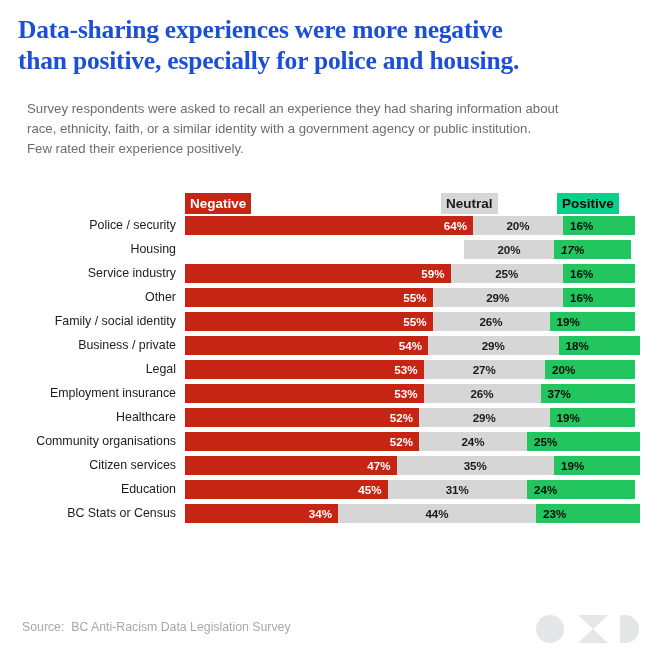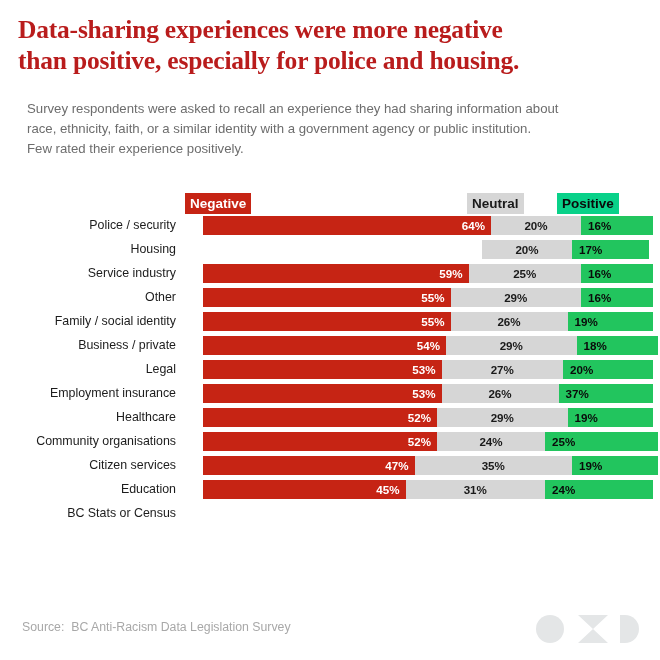"Data-sharing experiences were more" #chart-title { color: #b91c1c -> #1d4ed8 }
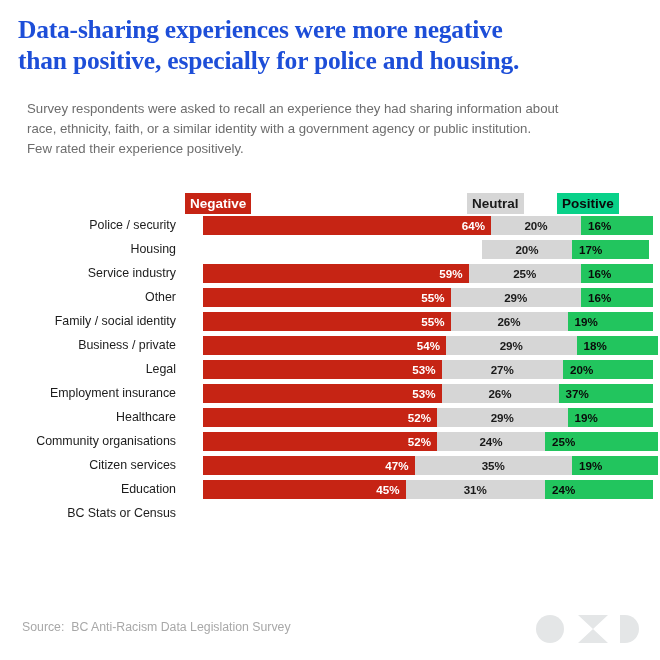"Neutral" #legend-neutral { left: 467px -> 441px }
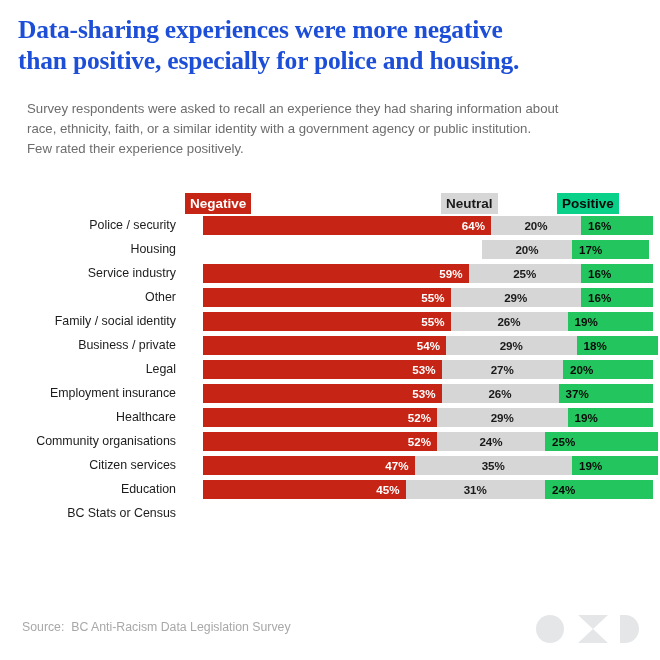"64%" .bar-track { left: 203px -> 185px }
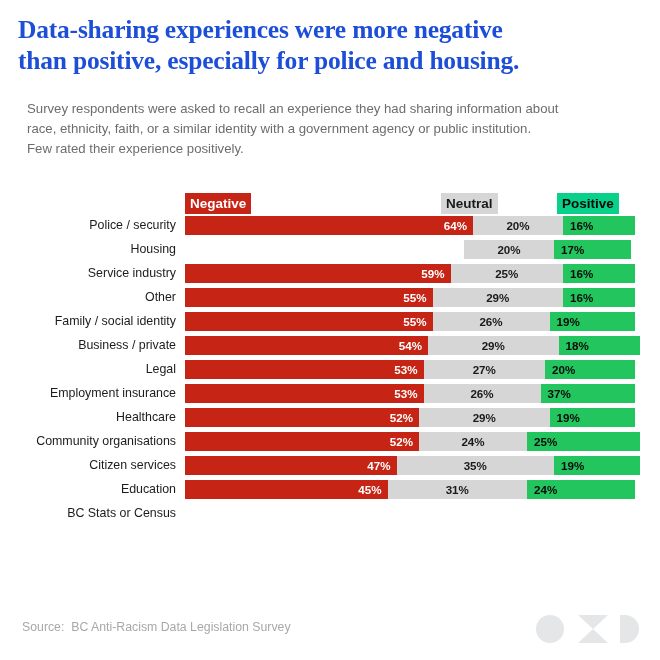"17%" div.seg { font-style: none -> italic }
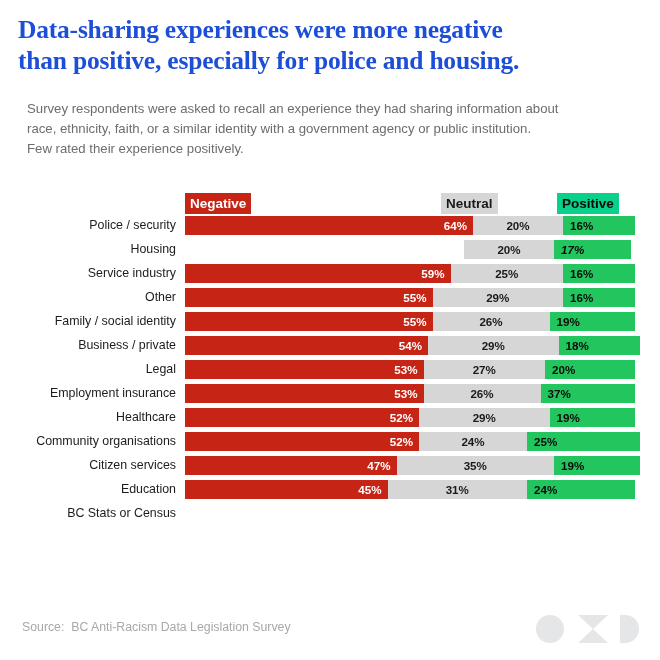"34%" div.bar-track { html: none -> <div> <div> <span>34%</span> </div> <div> <span>44%</span> </div> <div> <span>23%</span> </div> </div> }
